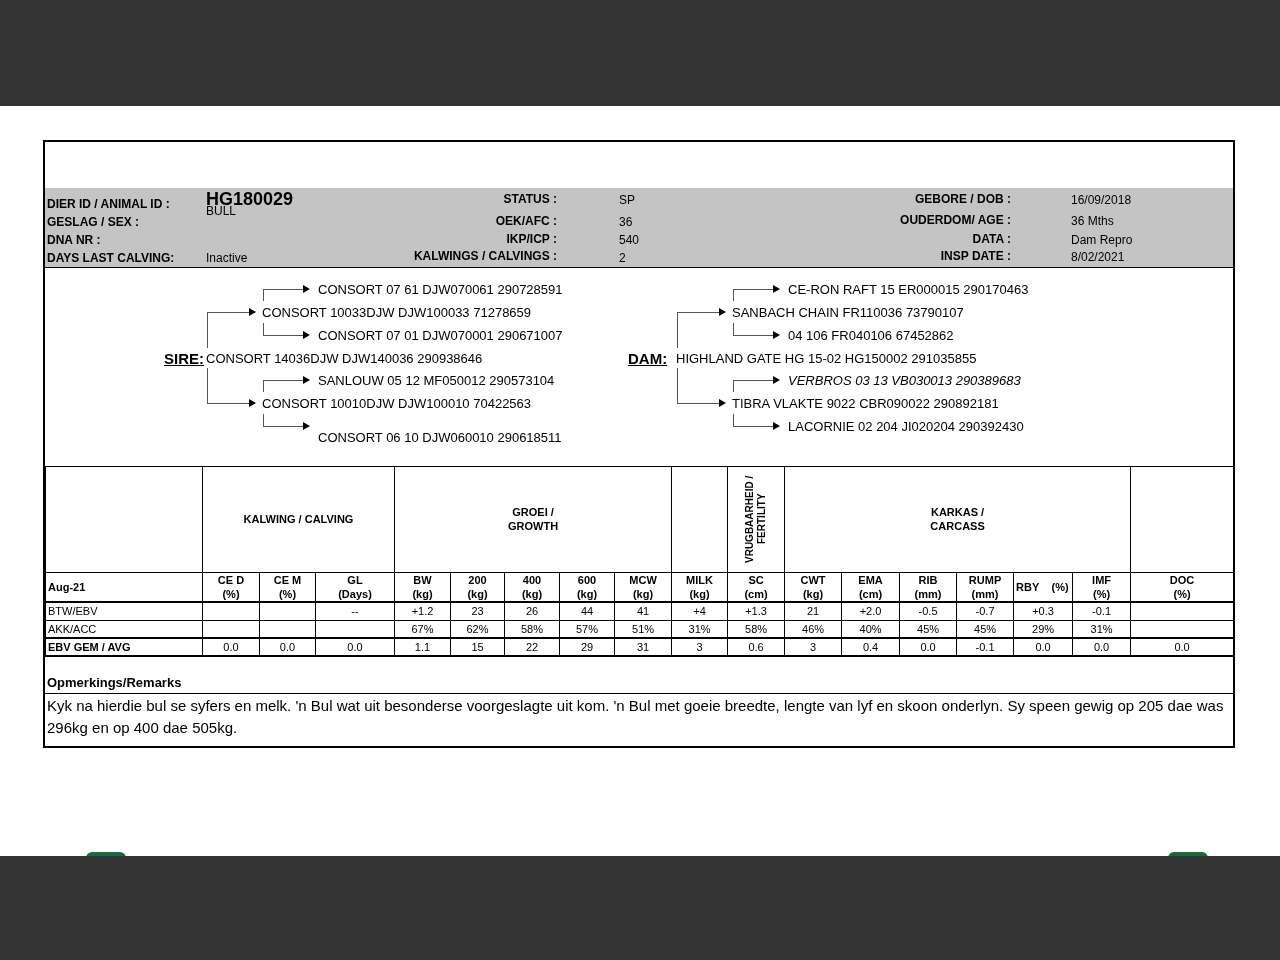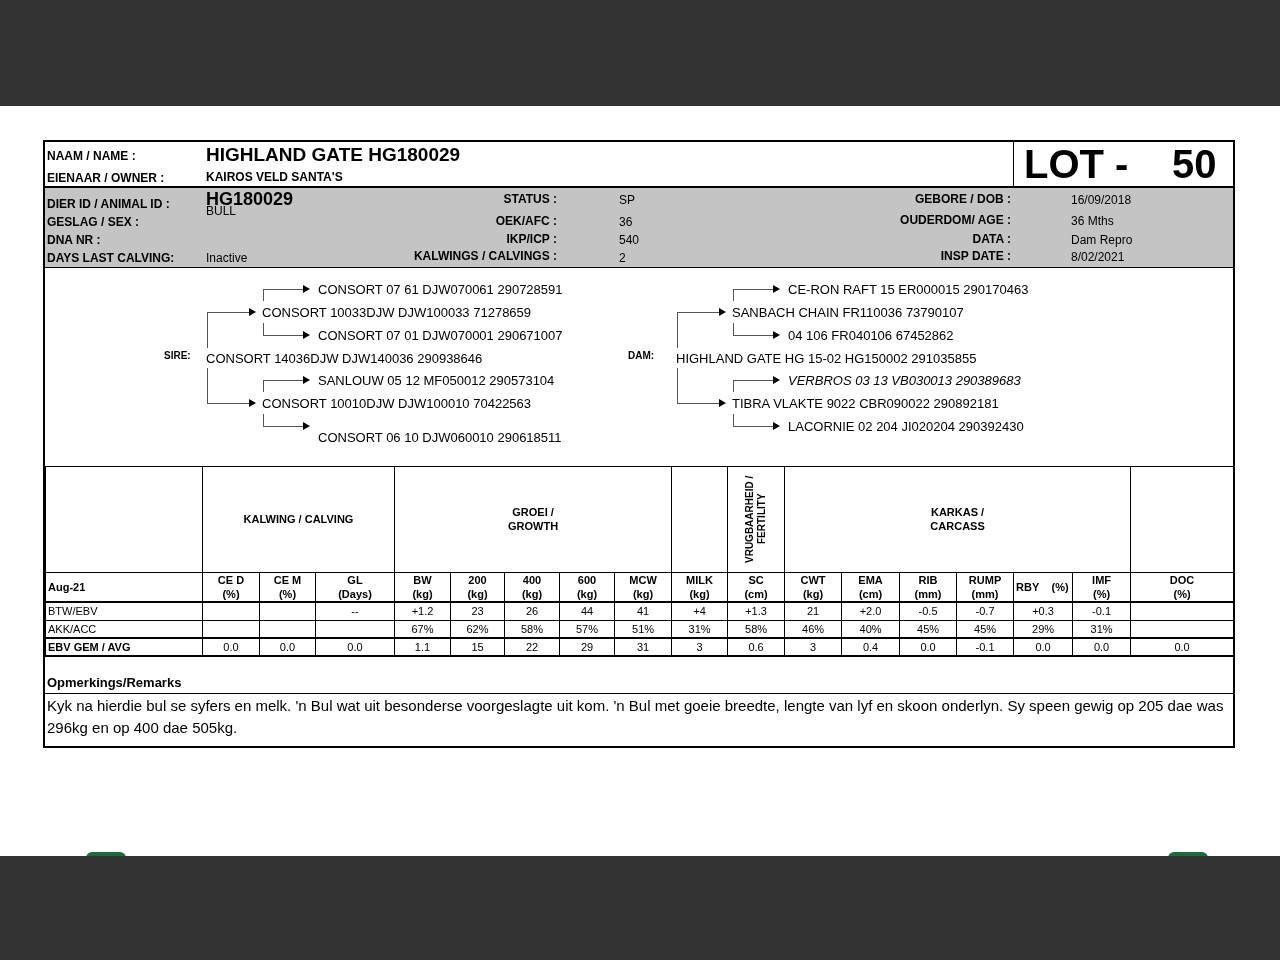"NAAM / NAME :" div.hdr { html: <div> <span>NAAM / NAME :</span> <span>HIGHLAND GATE HG180029</span> <span>EIENAAR / OWNER :</span> <span>KAIROS VELD SANTA'S</span> <div> <span>LOT -</span> <span>50</span> </div> </div> -> none }
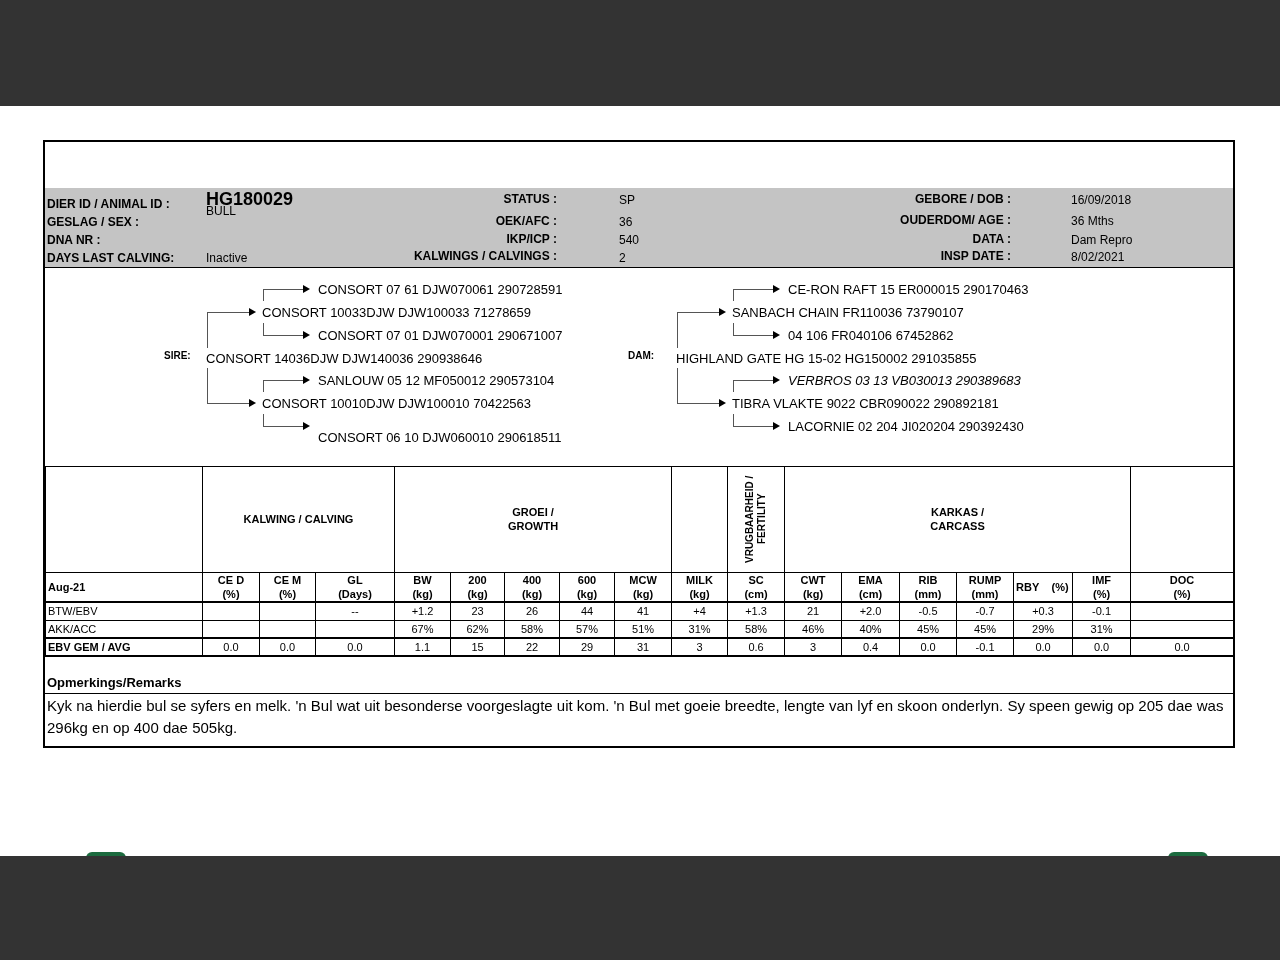"SIRE:" .pbig { font-size: 10px -> 15px; text-decoration: none -> underline }
